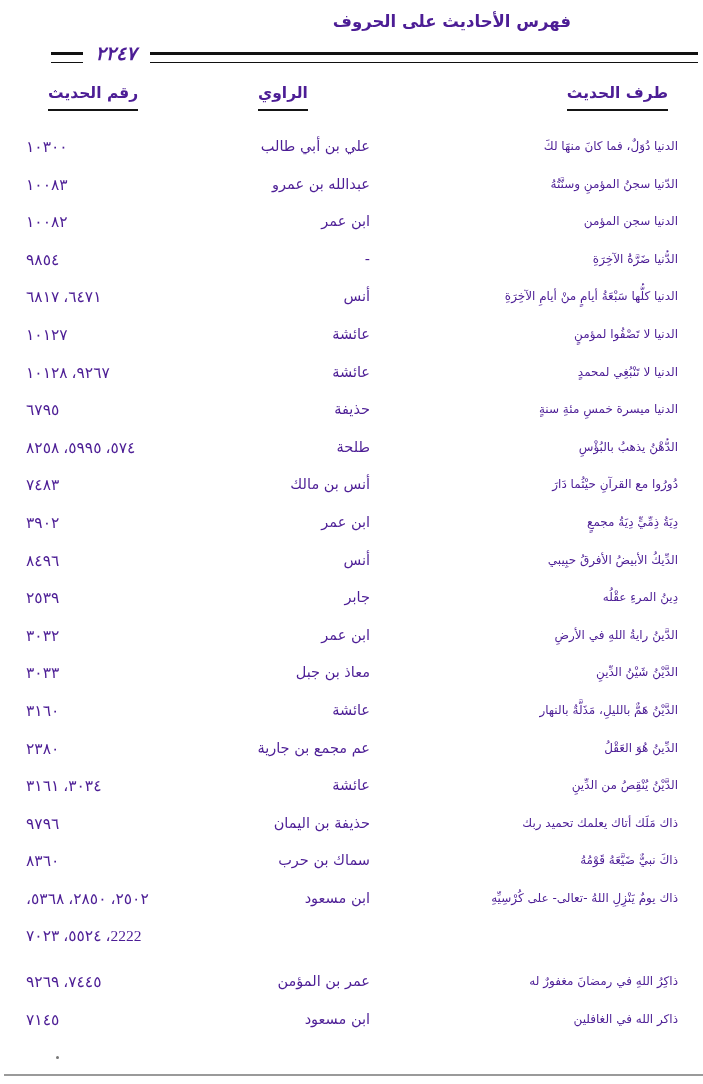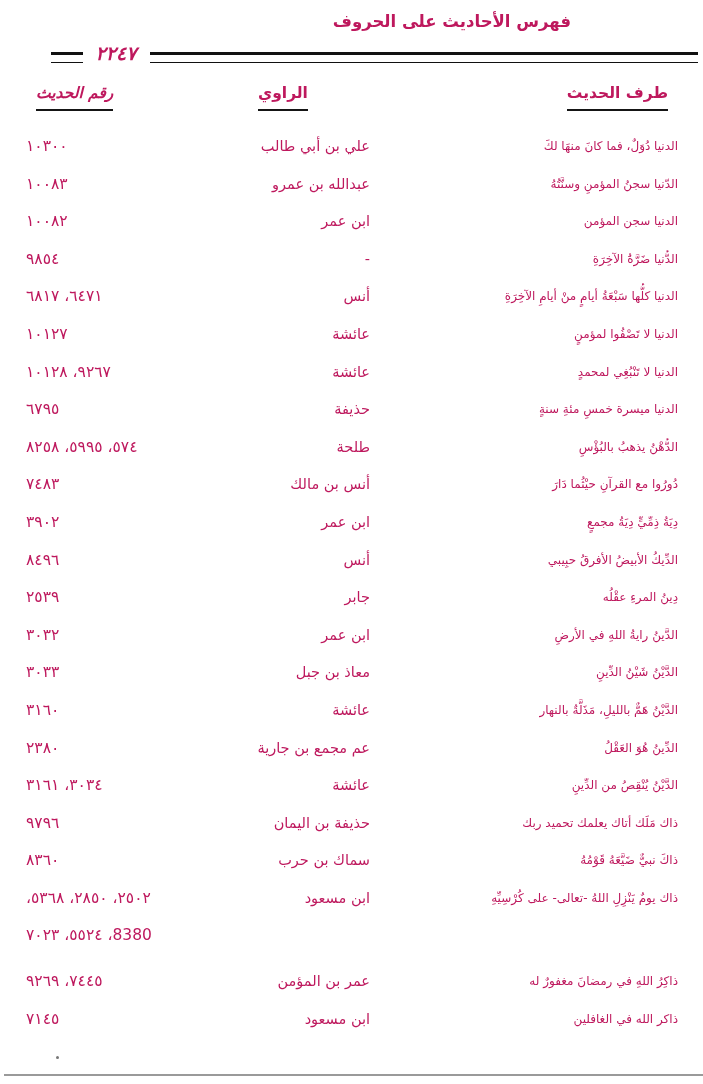"فهرس الأحاديث على الحروف" .page { color: #be185d -> #4c1d95 }
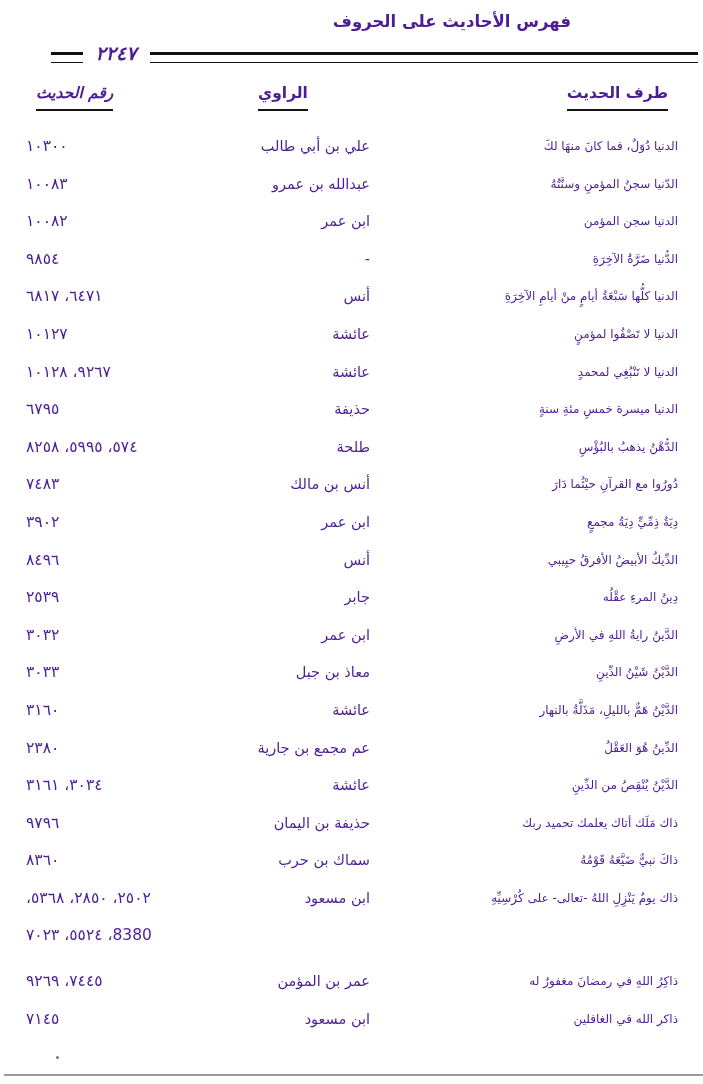"رقم الحديث" .col-header.h-number { font-style: italic -> none; left: 36px -> 48px }
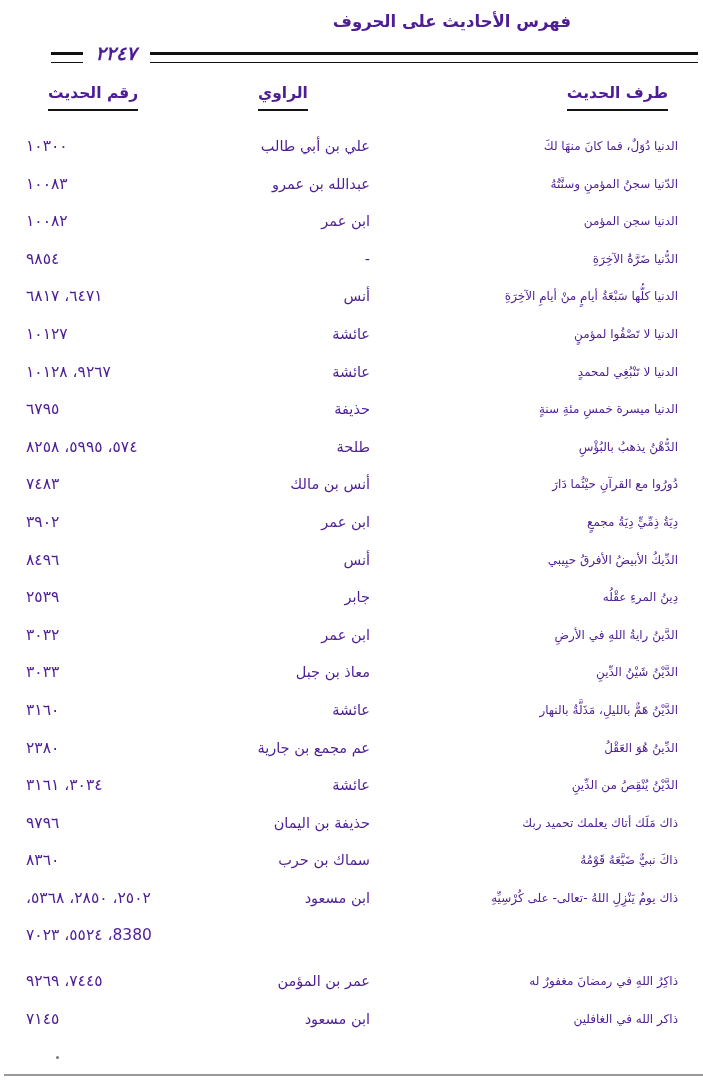"١٠٣٠٠" .cell.numbers div { font-family: none -> Liberation Serif, serif }
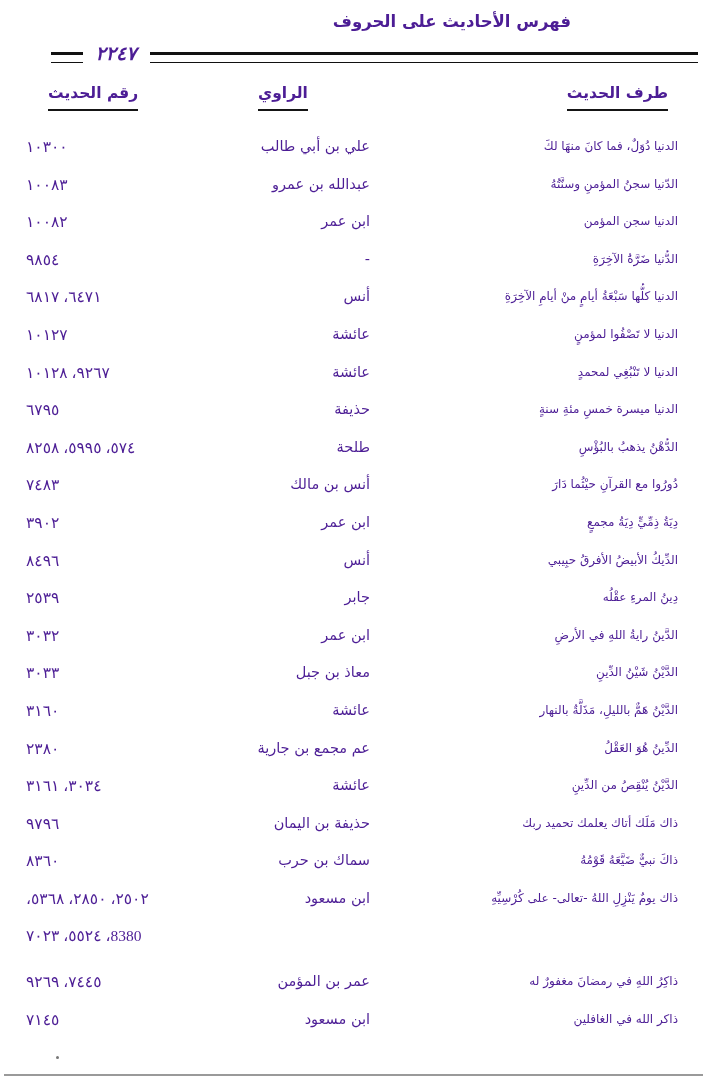"8380، ٥٥٢٤، ٧٠٢٣" div { text: 8380 -> 2222 }
